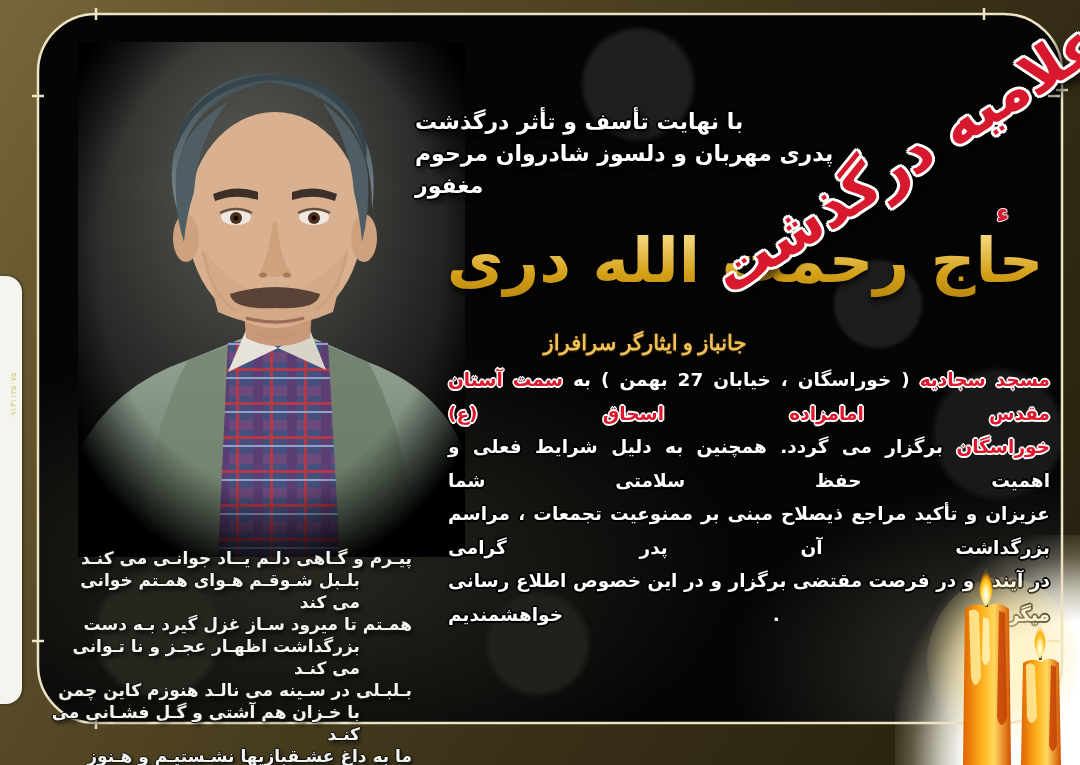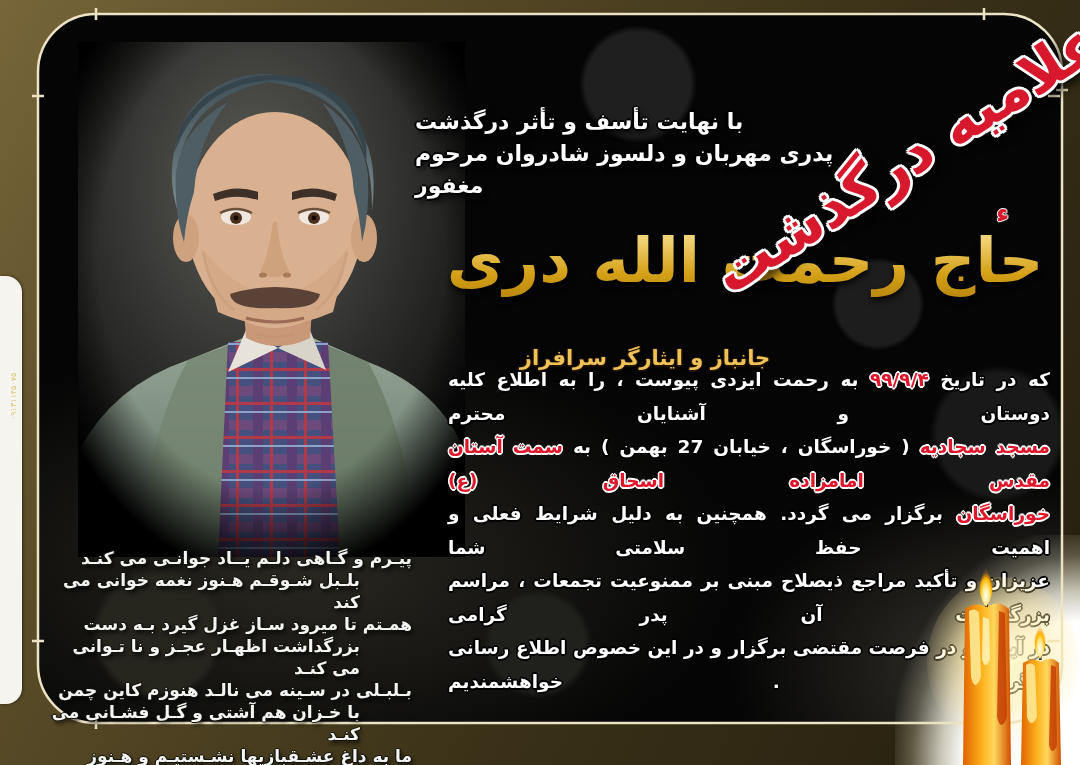"جانباز و ایثارگر سرافراز" .subtitle { font-family: none -> Liberation Serif, serif; top: 346px -> 331px }
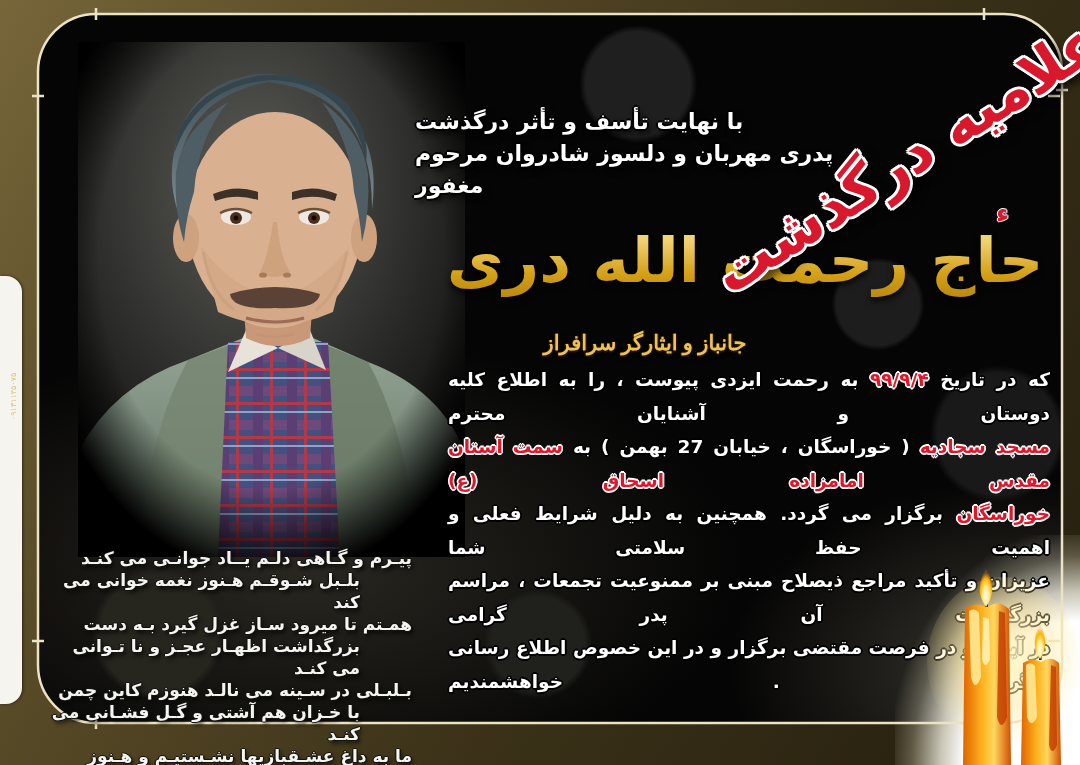"که در تاریخ ۹۹/۹/۴ به" div.body-line { html: <div><span>که در تاریخ </span><span>۹۹/۹/۴</span><span> به رحمت ایزدی پیوست ، را به اطلاع کلیه دوستان و آشنایان محترم</span></div> -> none }
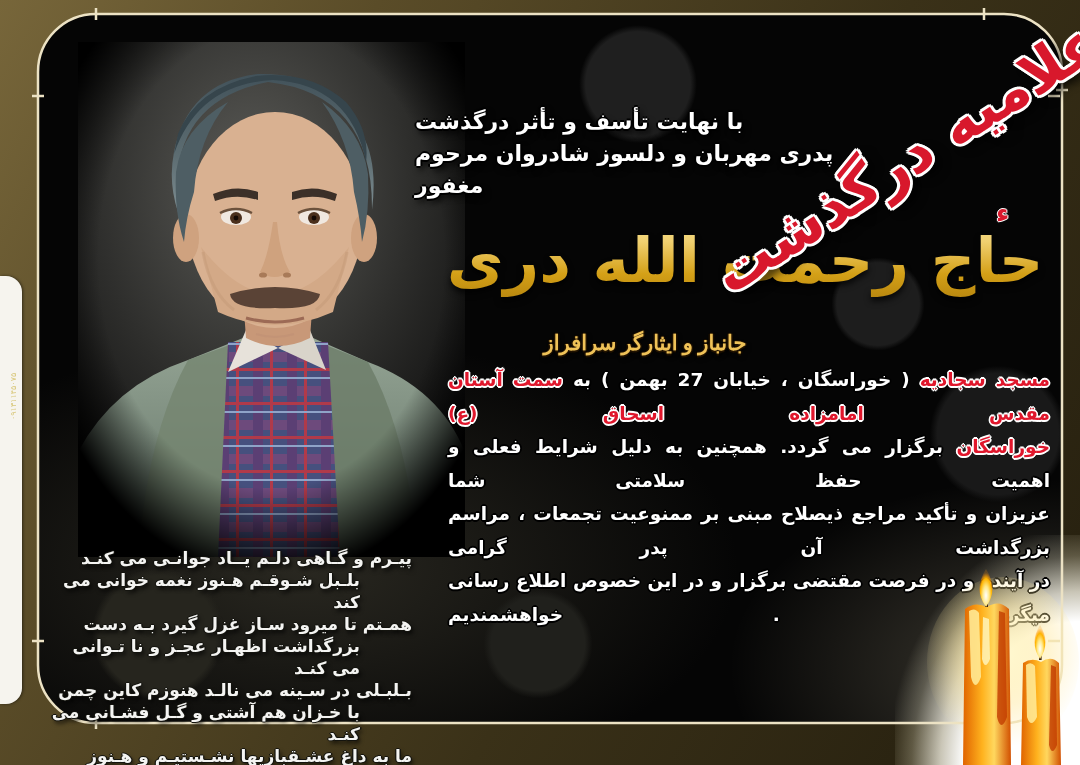"بلـبل شـوقـم هـنوز نغمه خوانی" div.poem-line { text: هـنوز نغمه -> هـوای همـتم }
